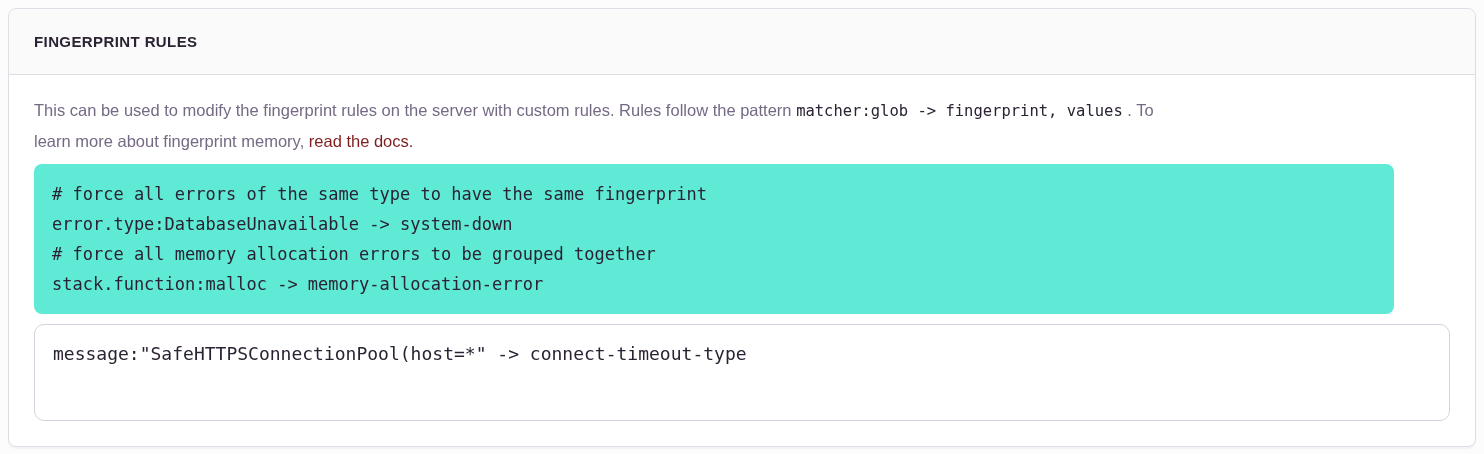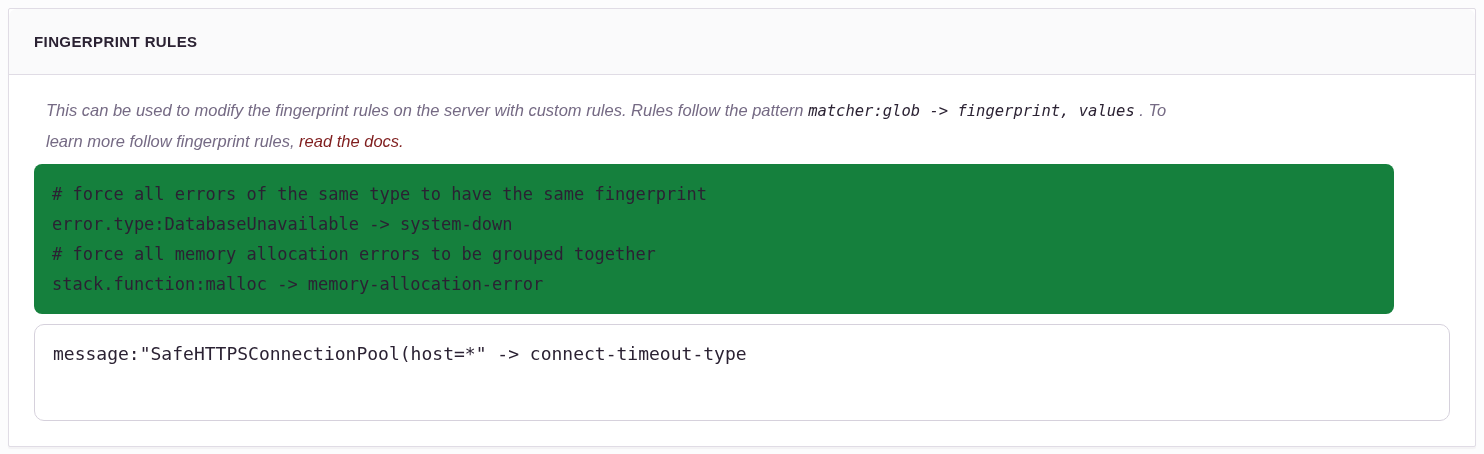"FINGERPRINT RULES" .panel { border-radius: 2px -> 8px }
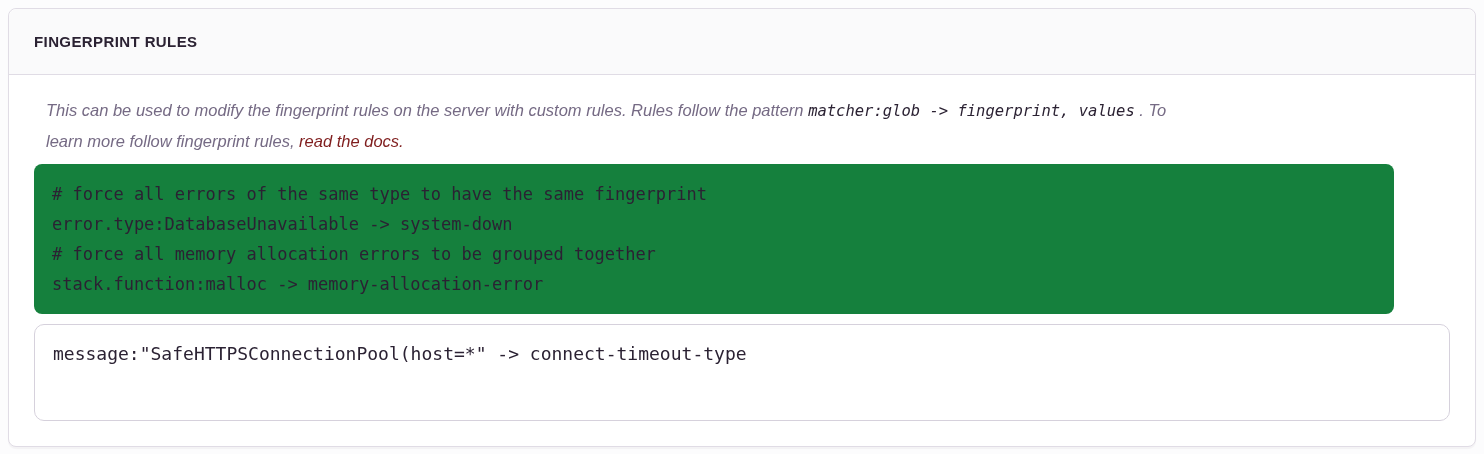"This can be used to" .description { font-style: italic -> none; margin: 0 0 8px 12px -> 0 0 8px 0 }
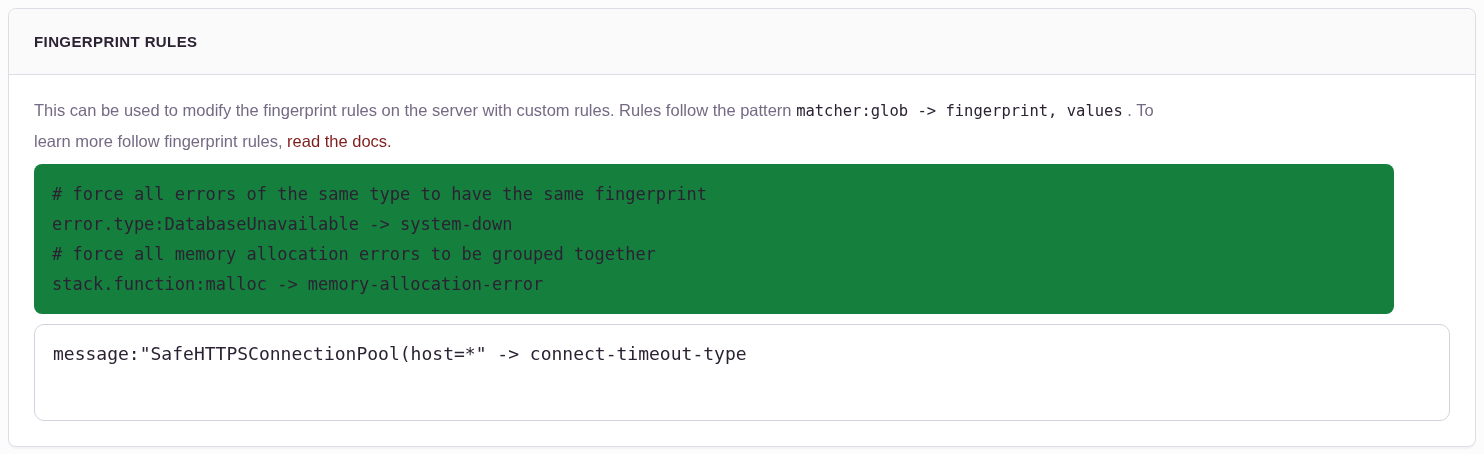"learn more follow fingerprint rules," span { text: follow fingerprint rules -> about fingerprint memory }
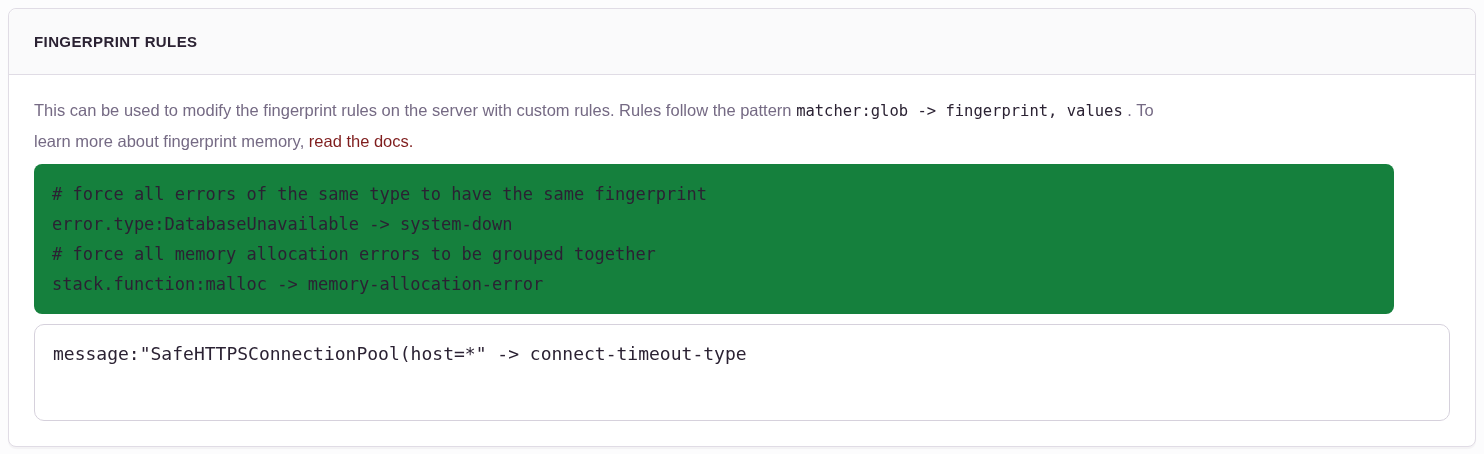"# force all errors of" .code-example { background: #15803d -> #5eead4 }
